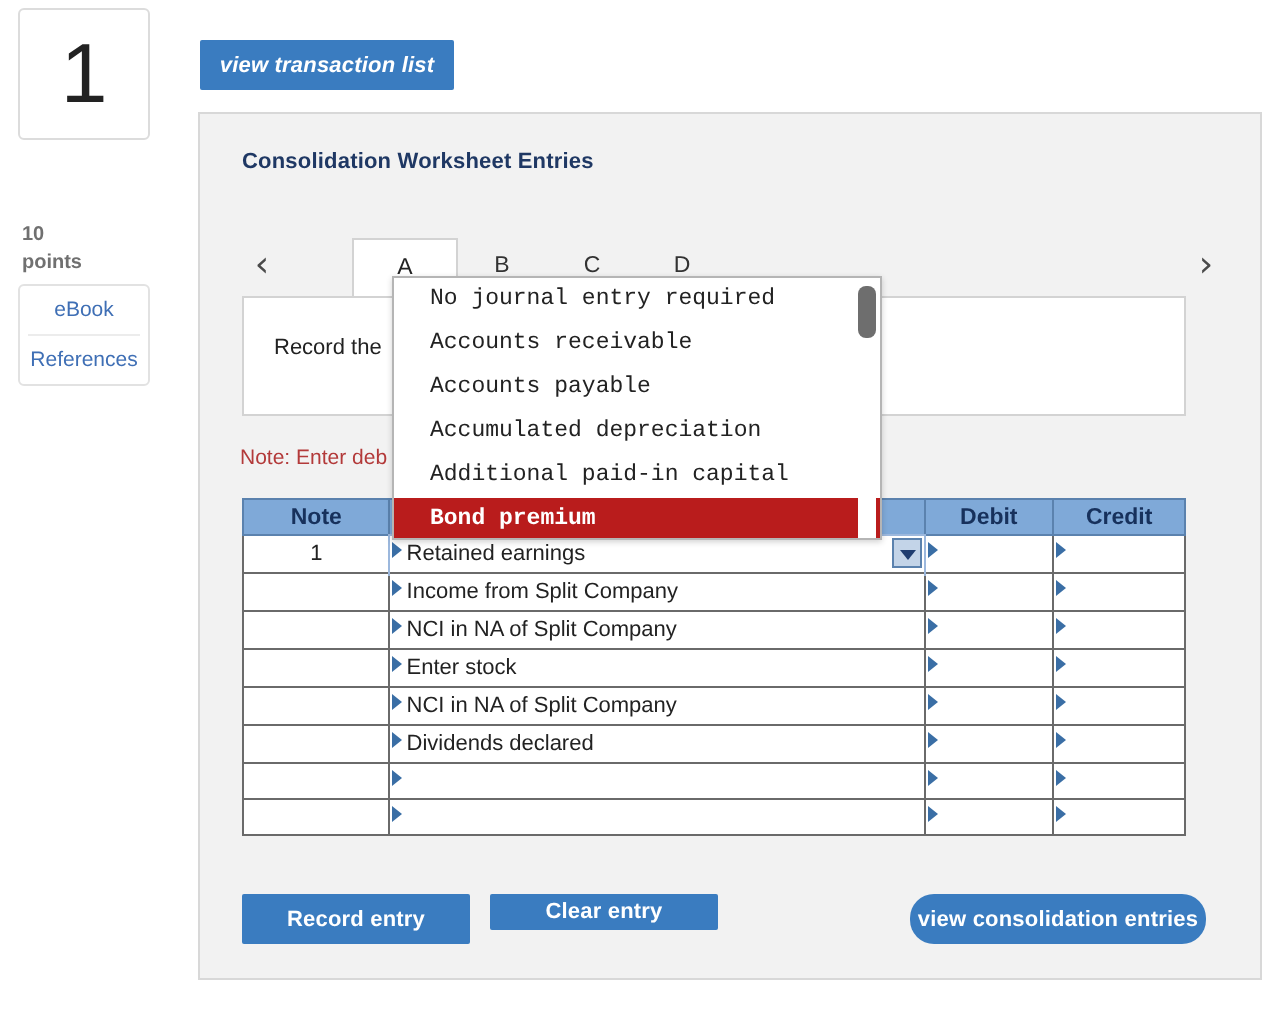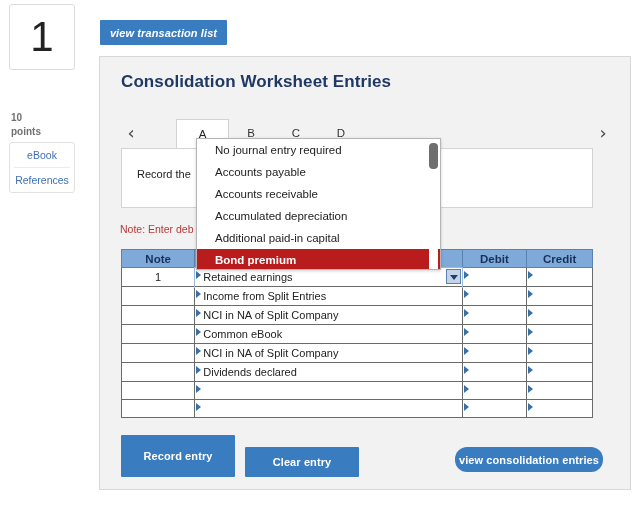"Consolidation Worksheet Entries" #panel-title { font-size: 17px -> 11px }
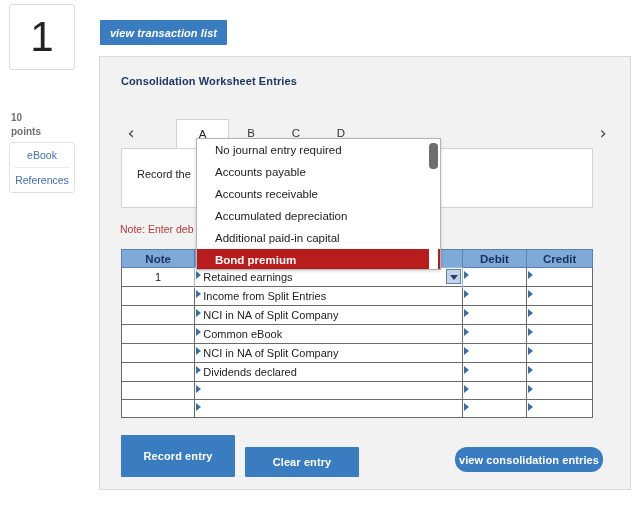"No journal entry required" .dropdown-option { font-family: none -> Liberation Mono, monospace }
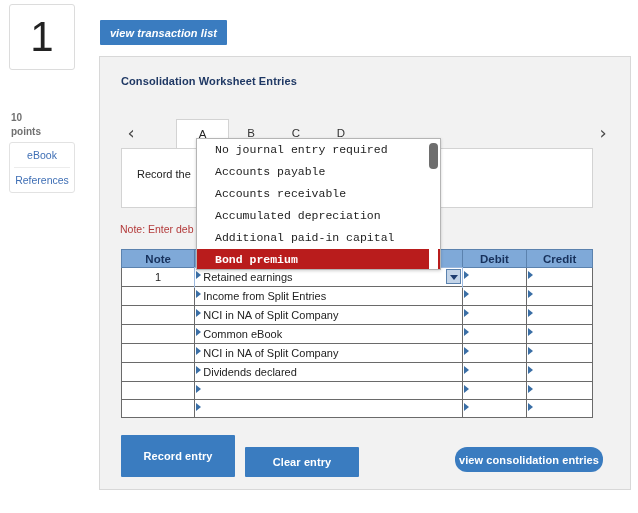"Accounts payable" div.dropdown-option { order: before "Accounts receivable" -> after "Accounts receivable" }
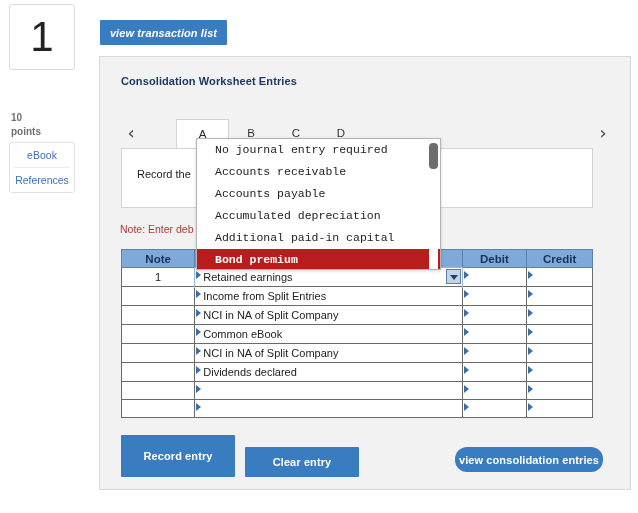"Income from Split Entries" span.cell-text { text: Entries -> Company }
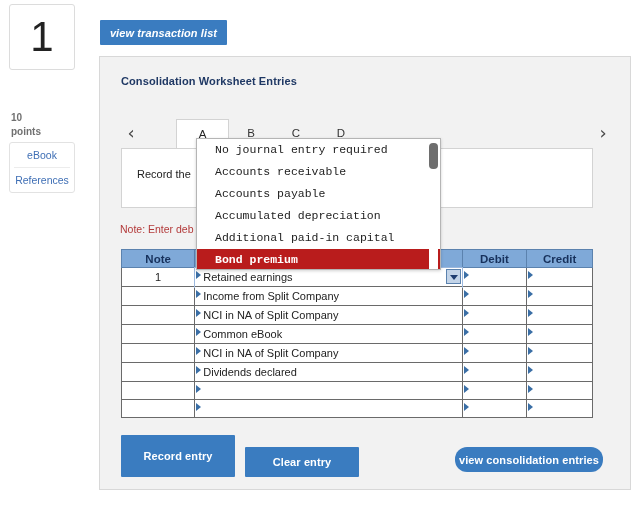"Common eBook" span.cell-text { text: Common eBook -> Enter stock }
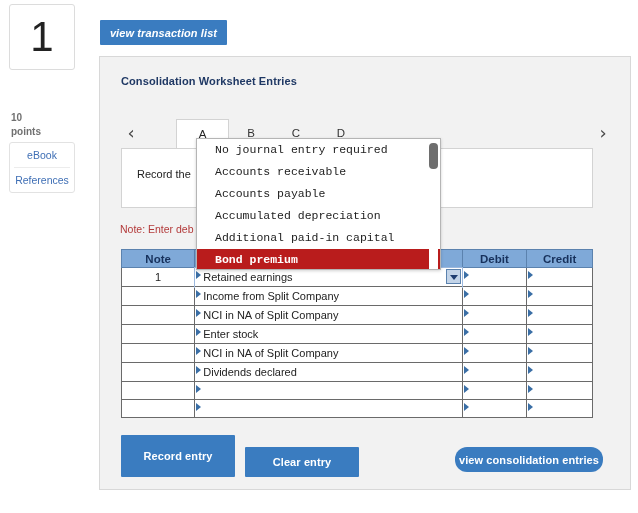"Record entry" #btn-record { height: 42px -> 25px; top: 378px -> 390px }
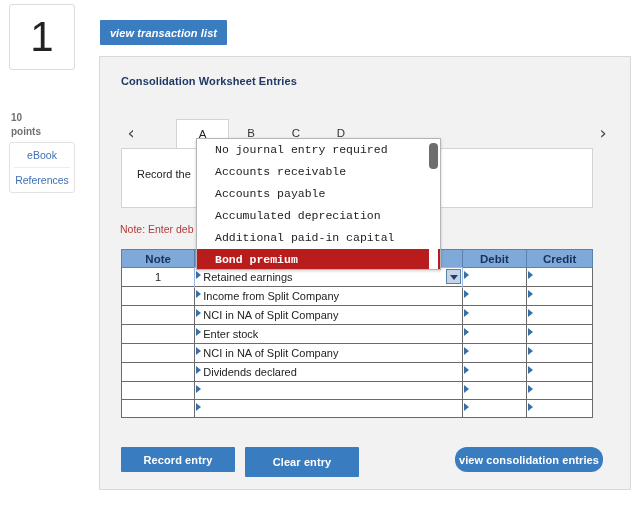"Clear entry" #btn-clear { height: 30px -> 18px }
